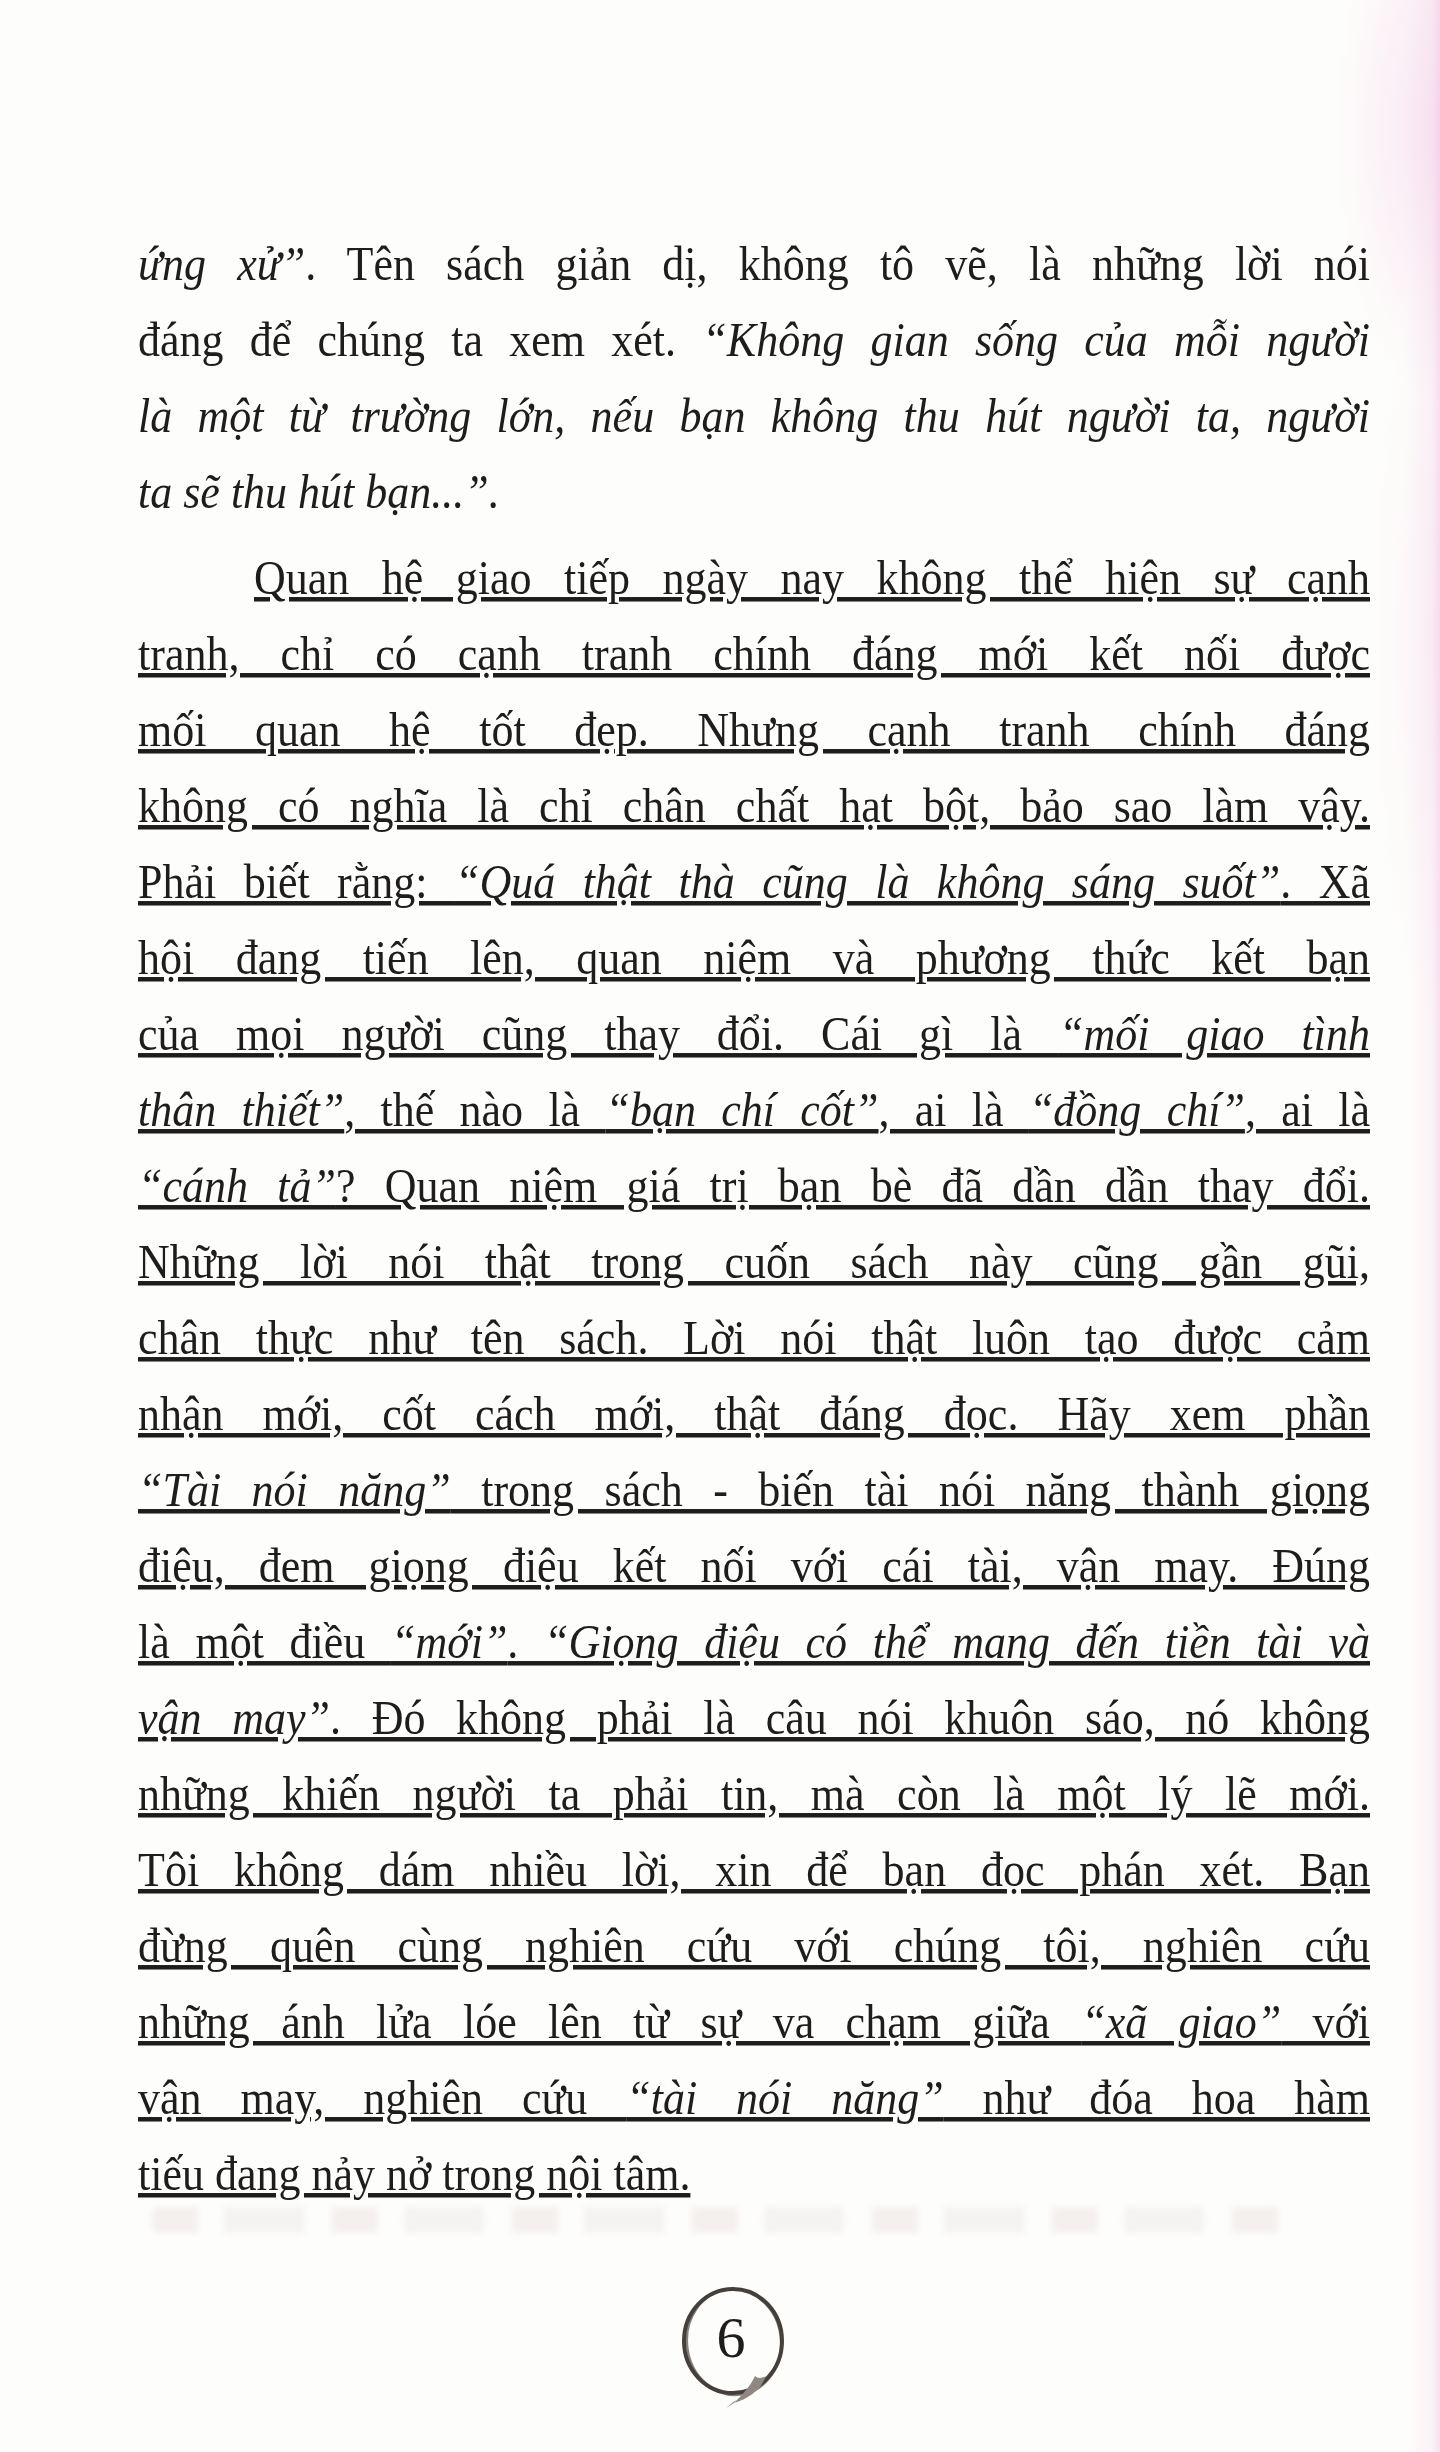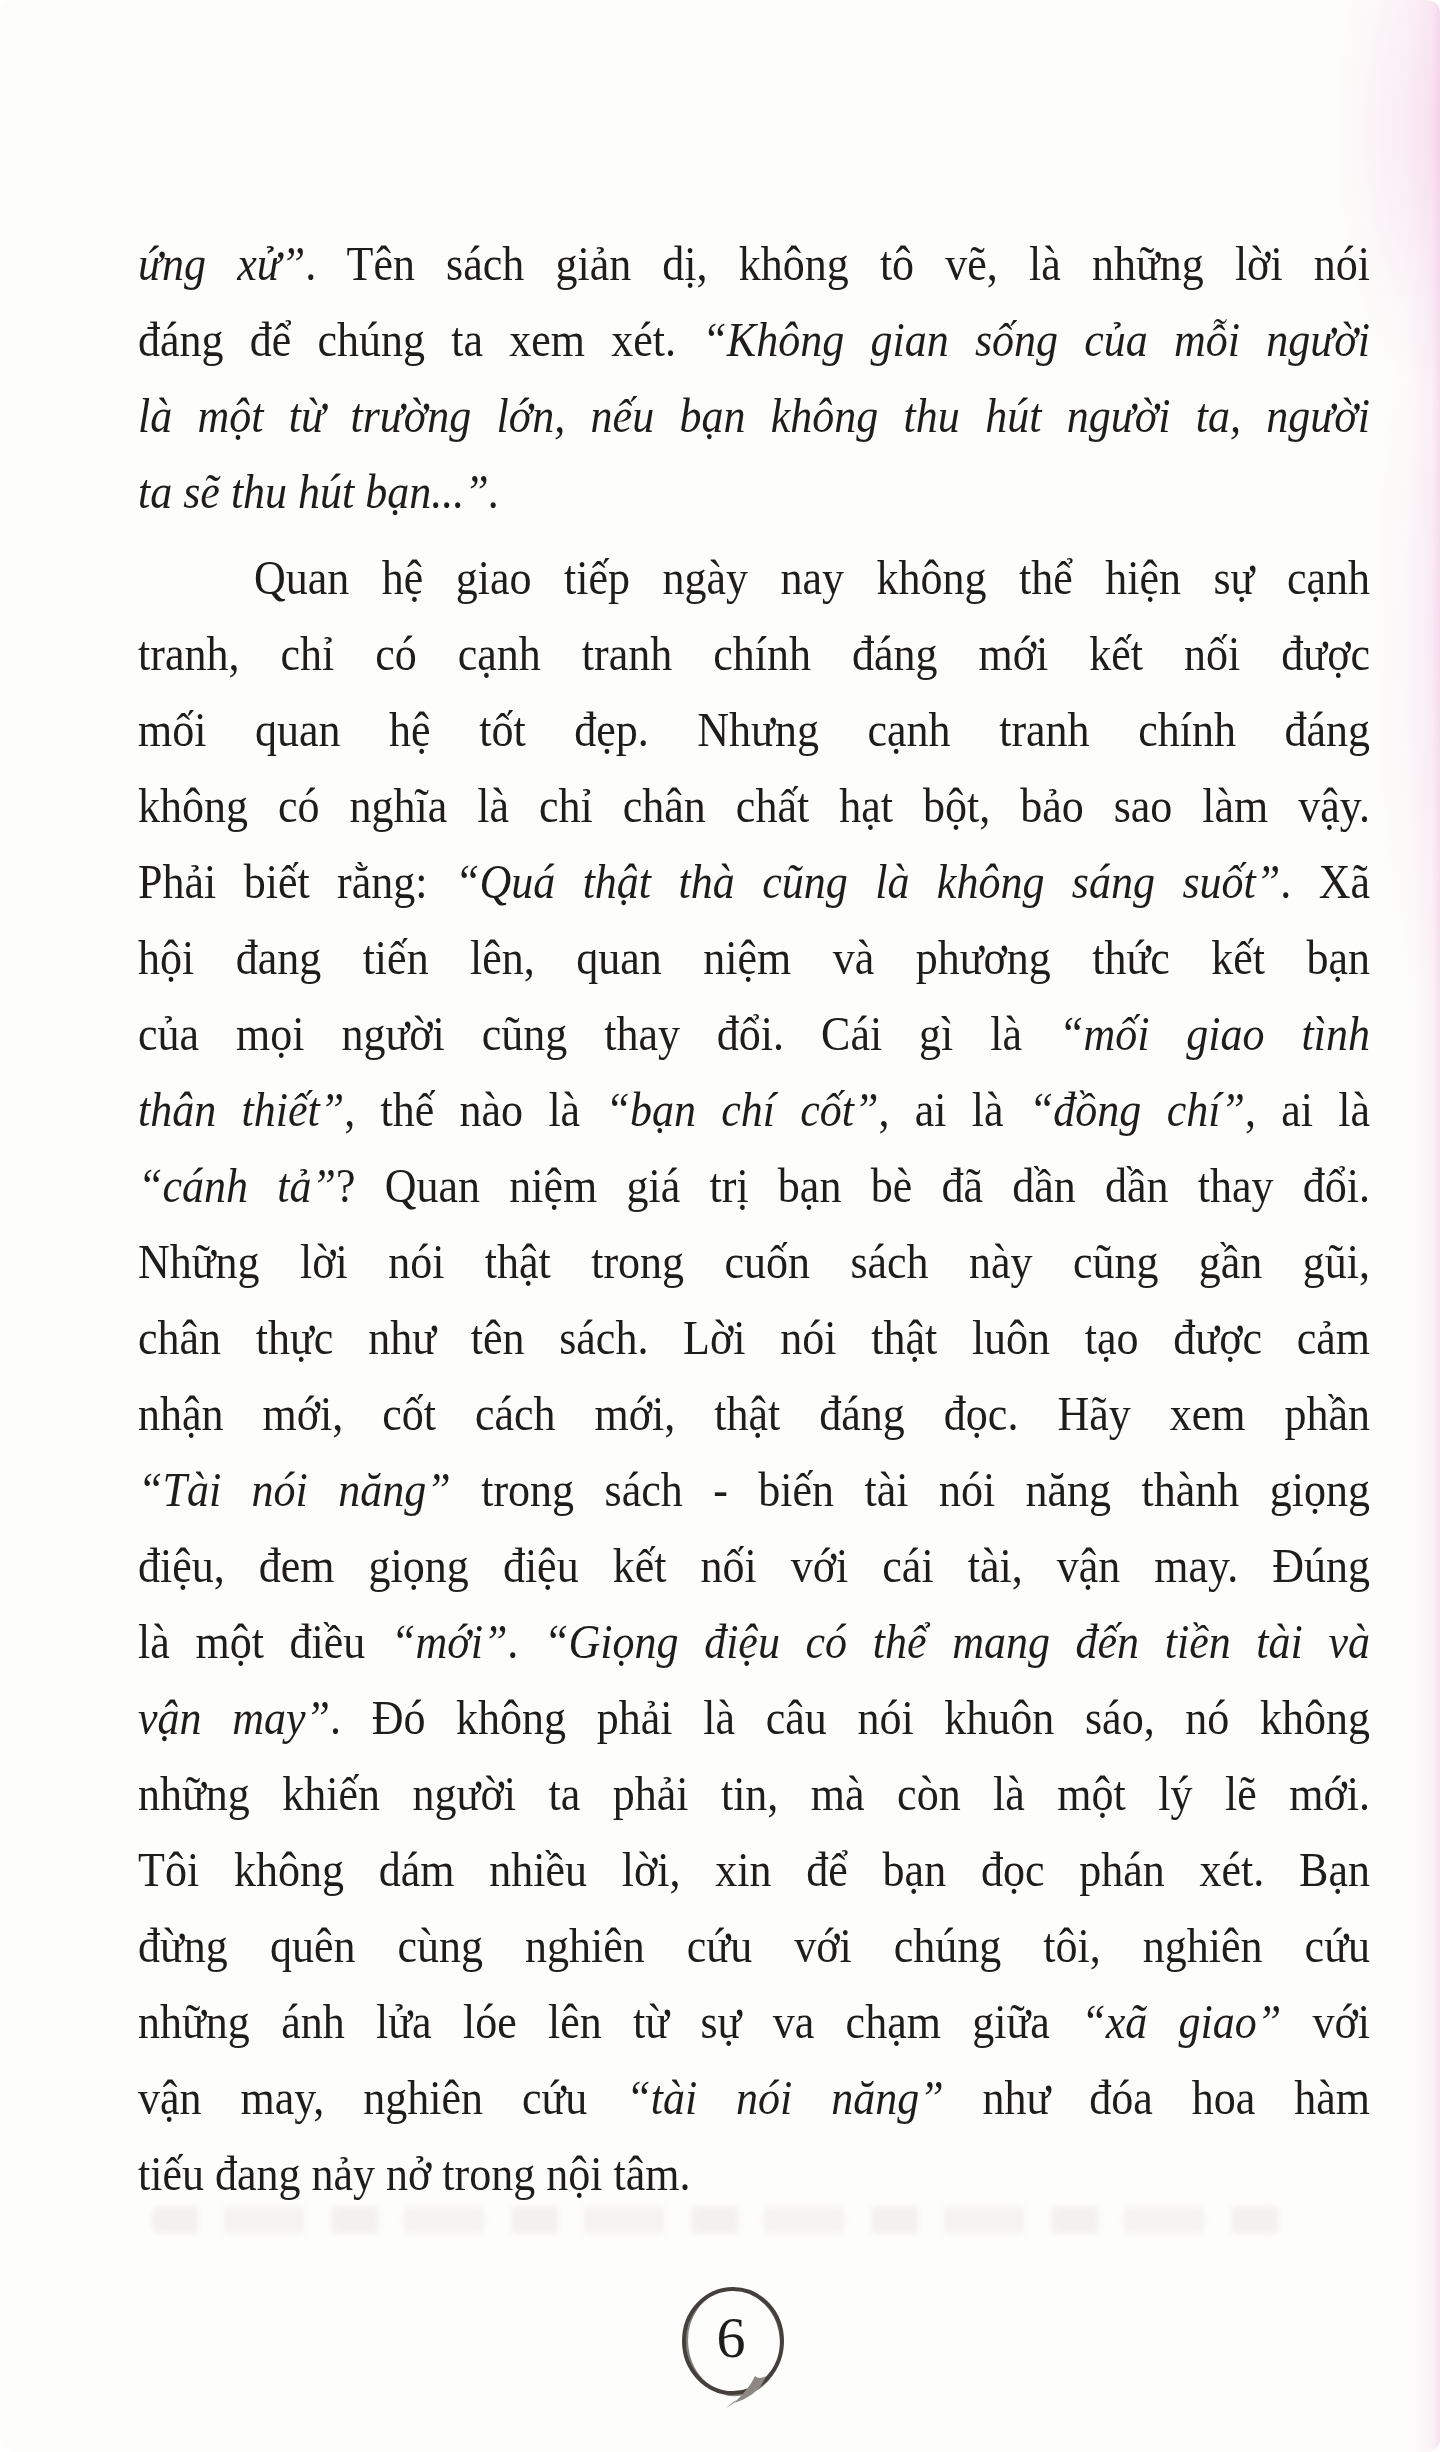"ứng xử”. Tên sách giản" .page { border-radius: 13px -> none }
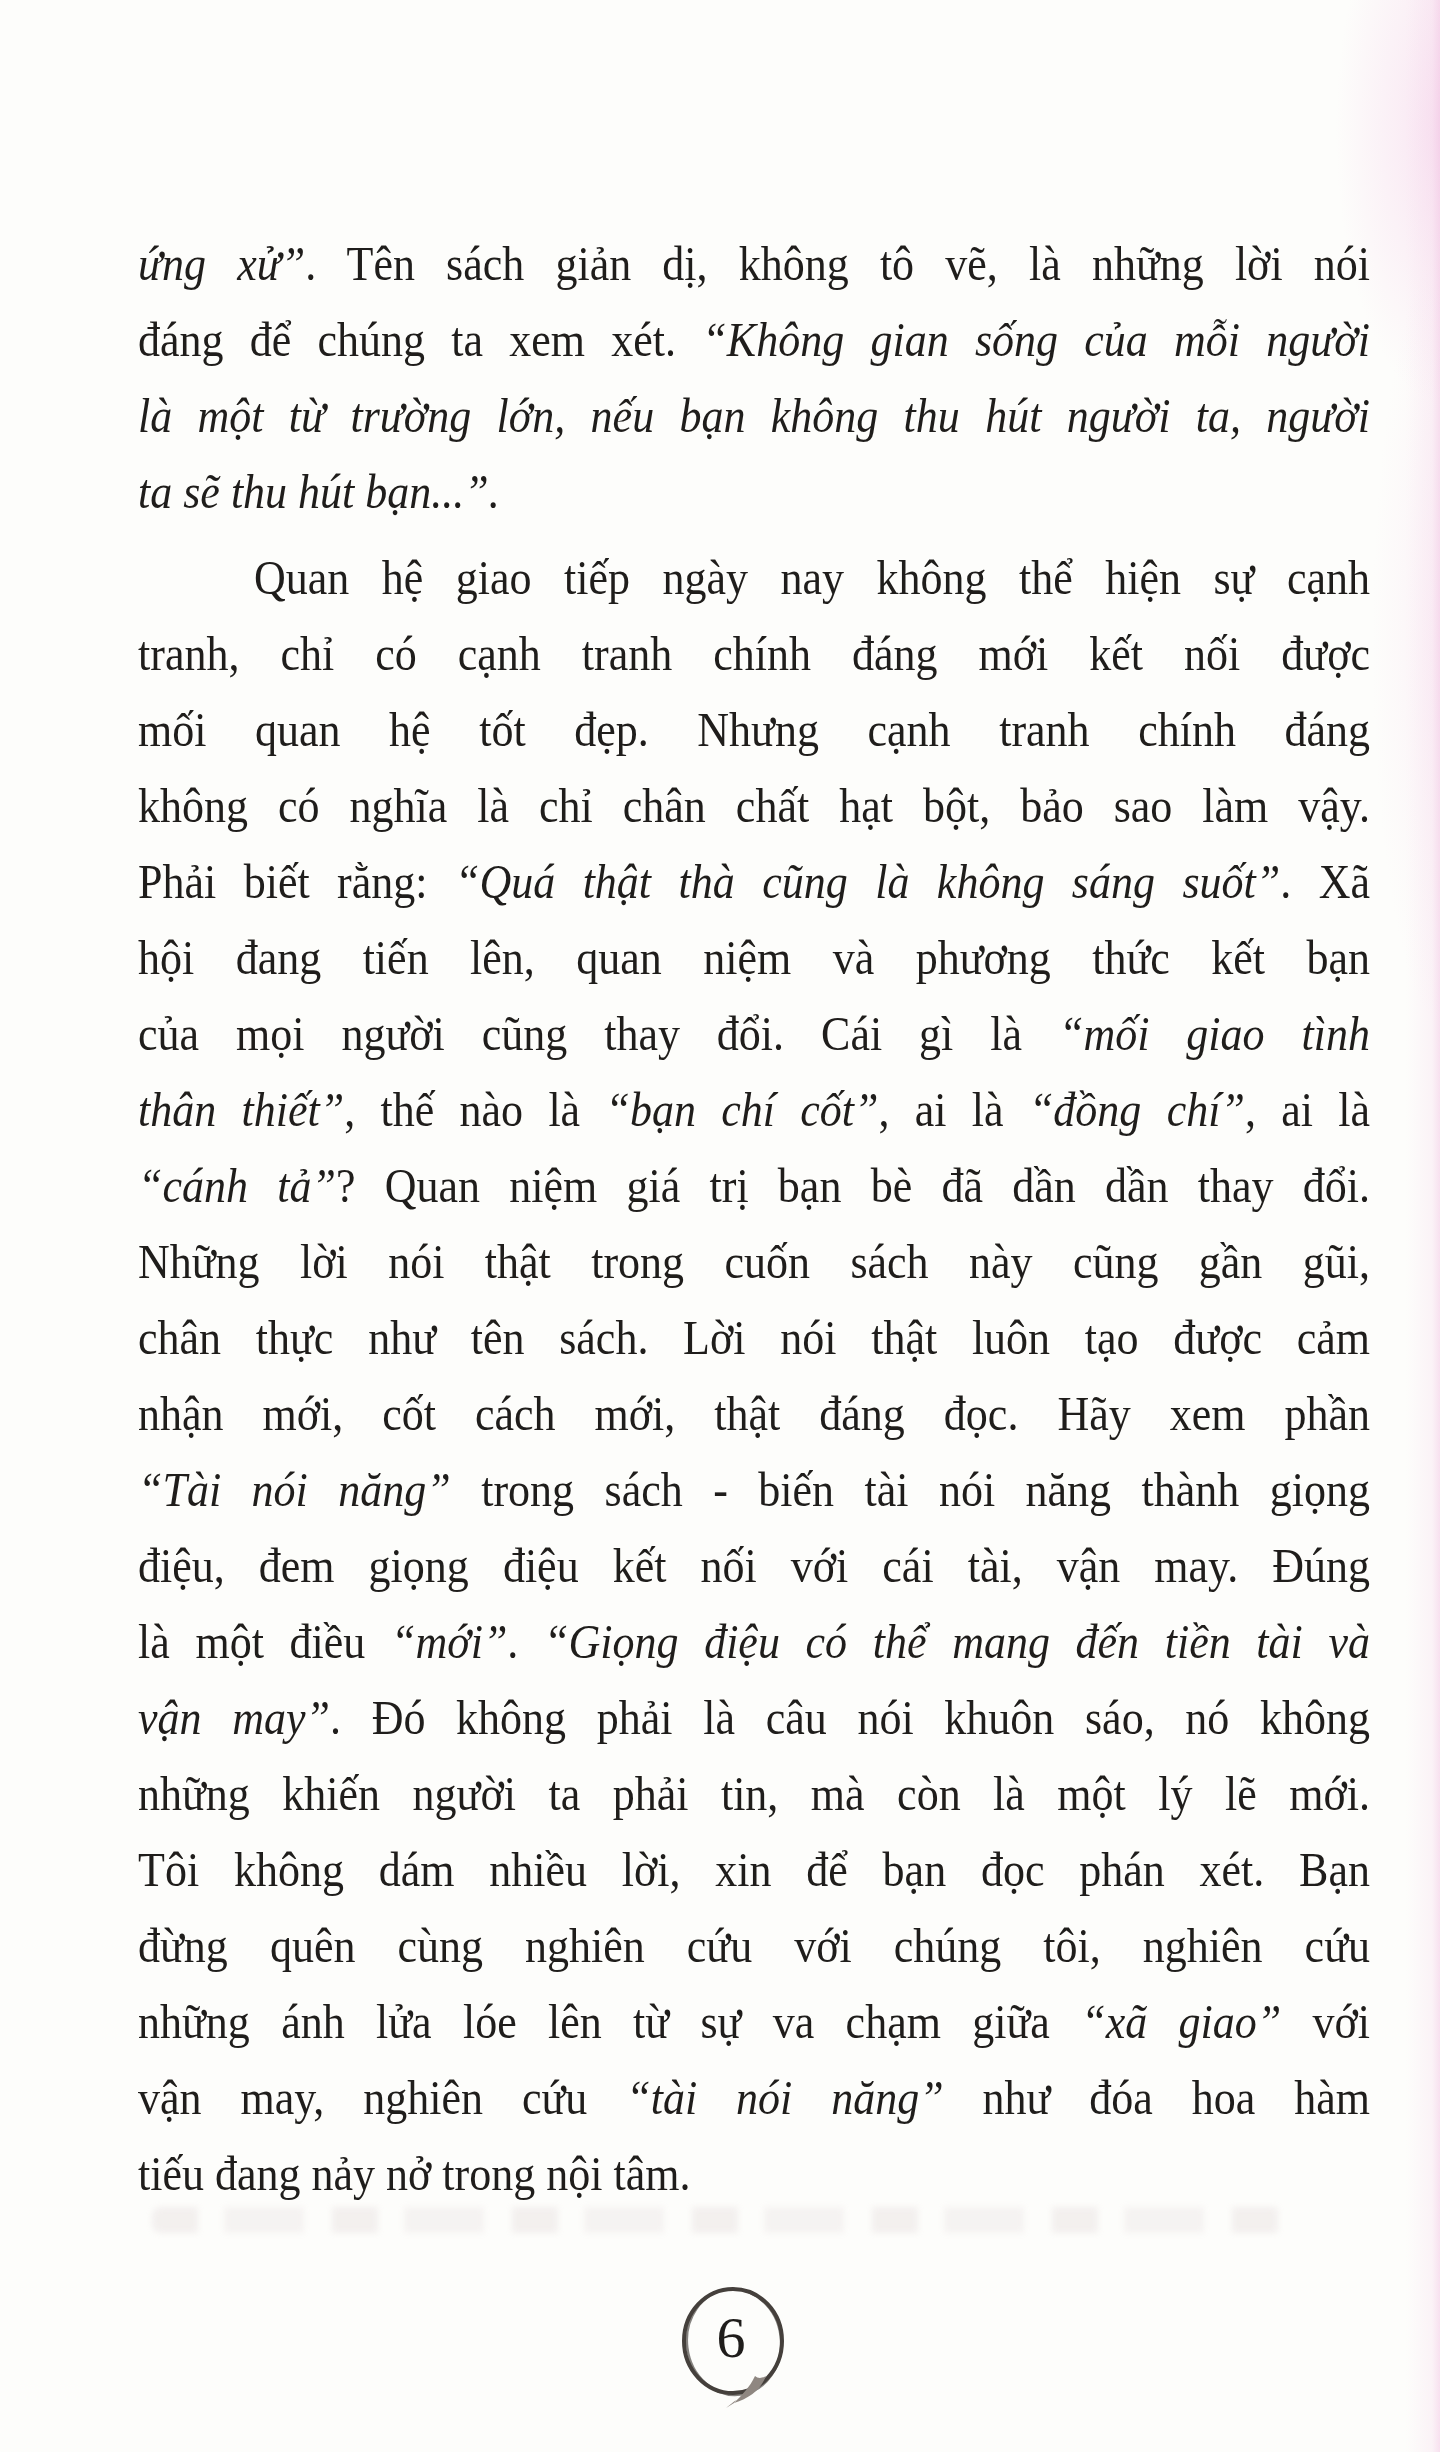"Quan hệ giao tiếp ngày" .paragraph + .paragraph { text-decoration: none -> underline }
